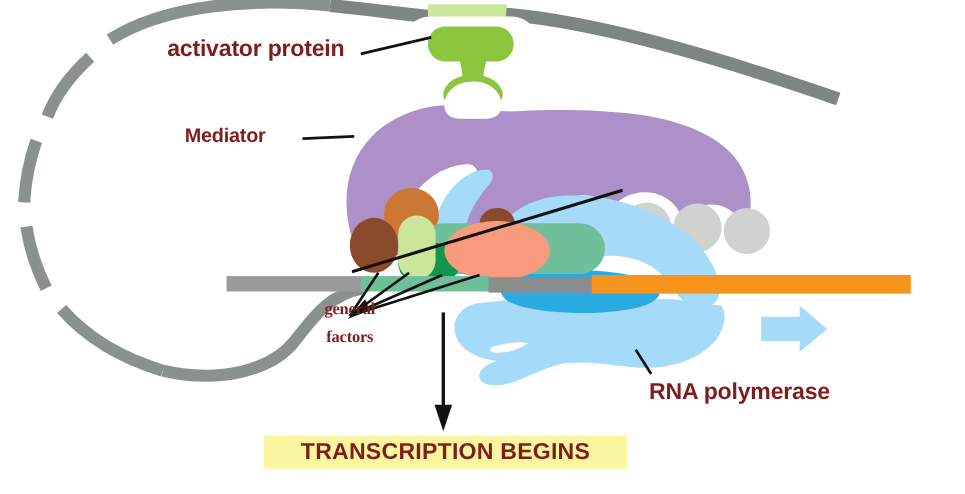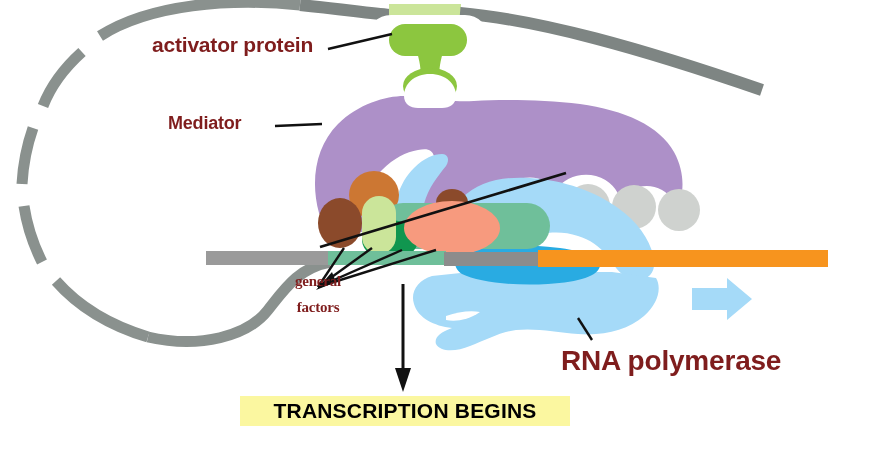"RNA polymerase" #label-rnapol { font-size: 28px -> 21px; left: 561px -> 590px }
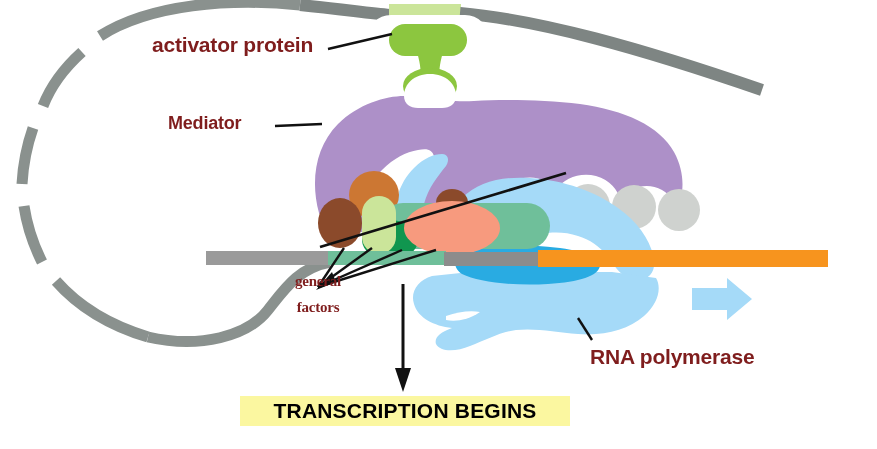"TRANSCRIPTION BEGINS" #banner-text { color: #000000 -> #7f1d1d }
